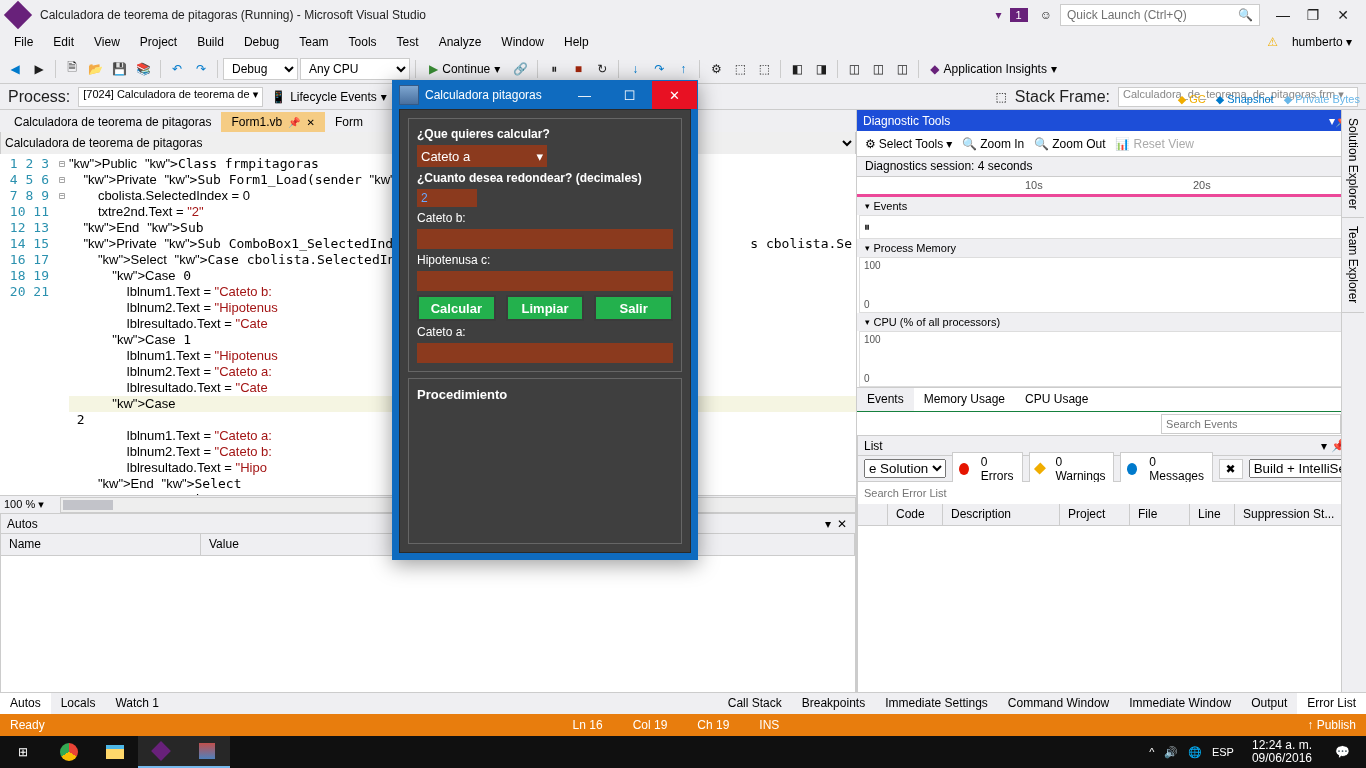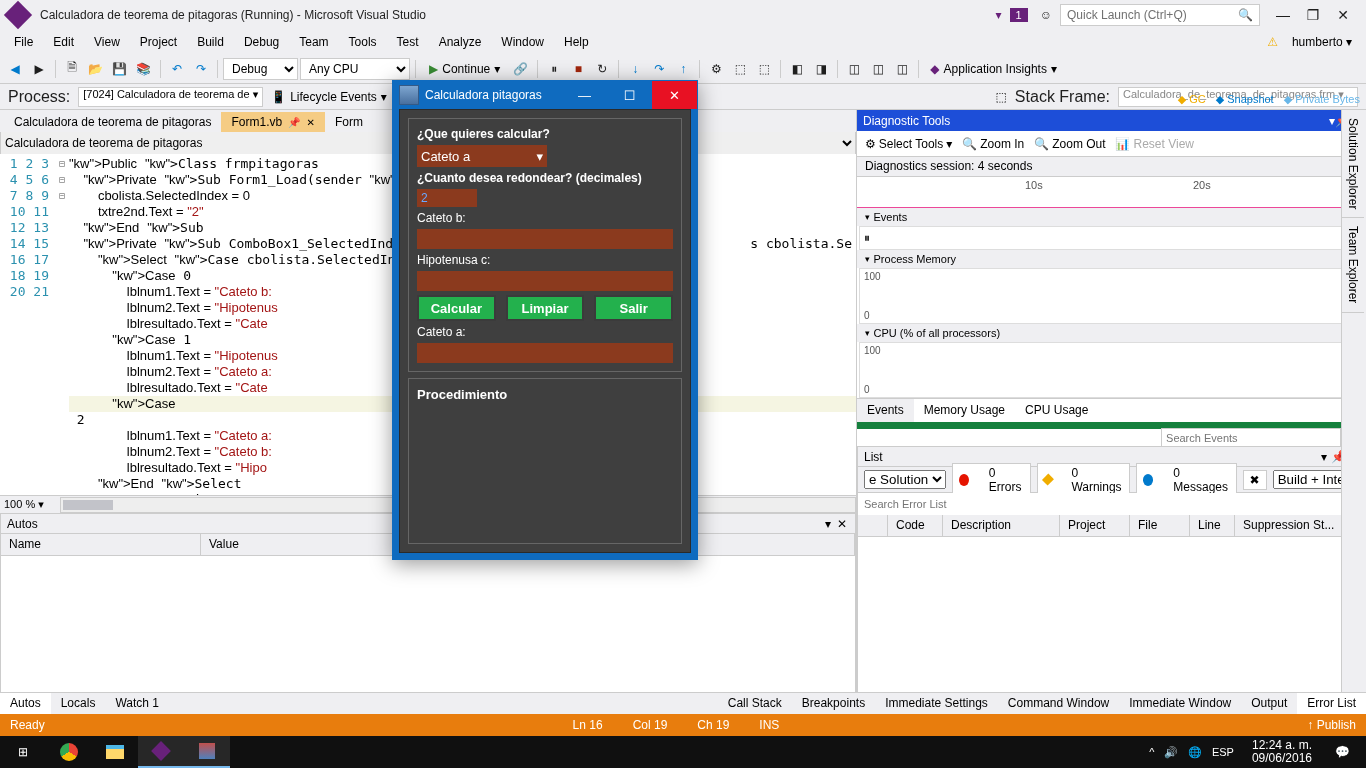"10s" .timeline { border-bottom: 1px solid #ec4899 -> 3px solid #ec4899; height: 31px -> 20px }
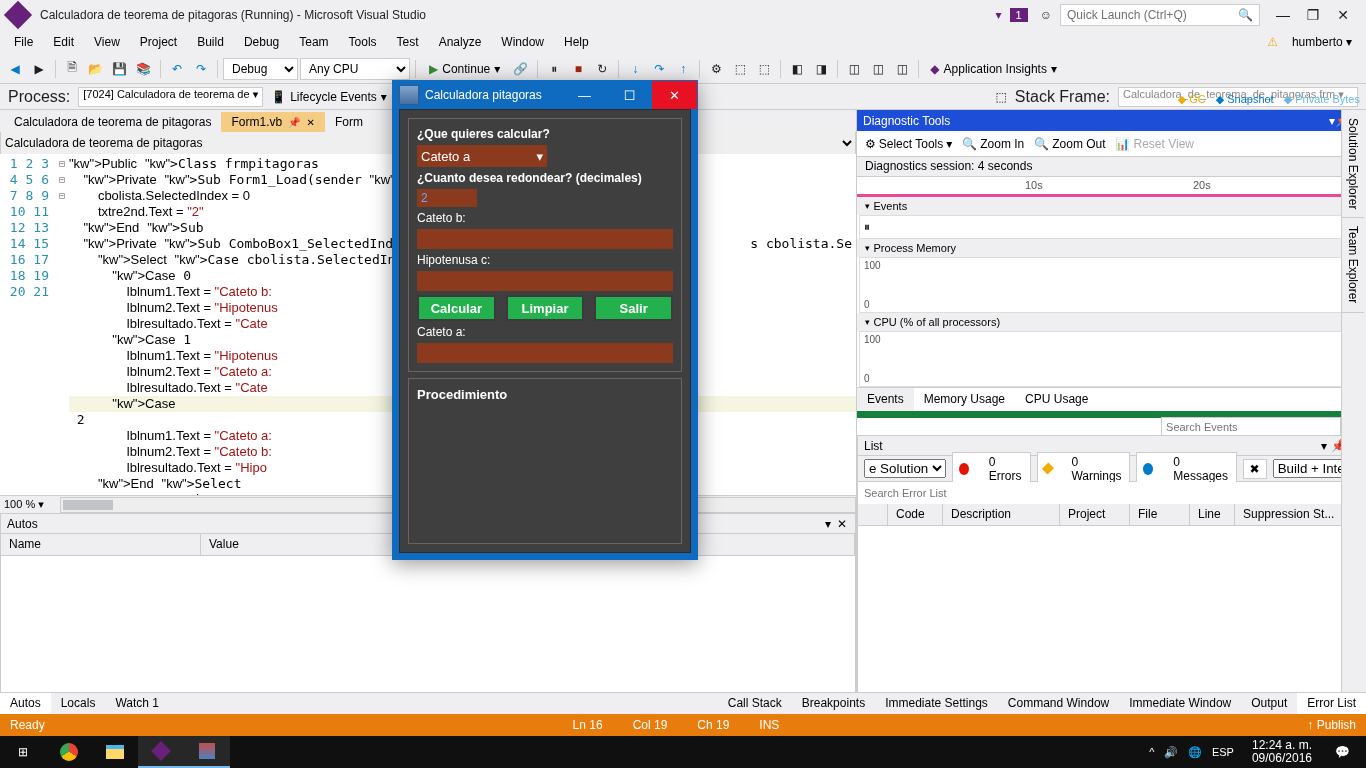"Search Events" .diag-search { border-top: 7px solid #15803d -> 1px solid #15803d }
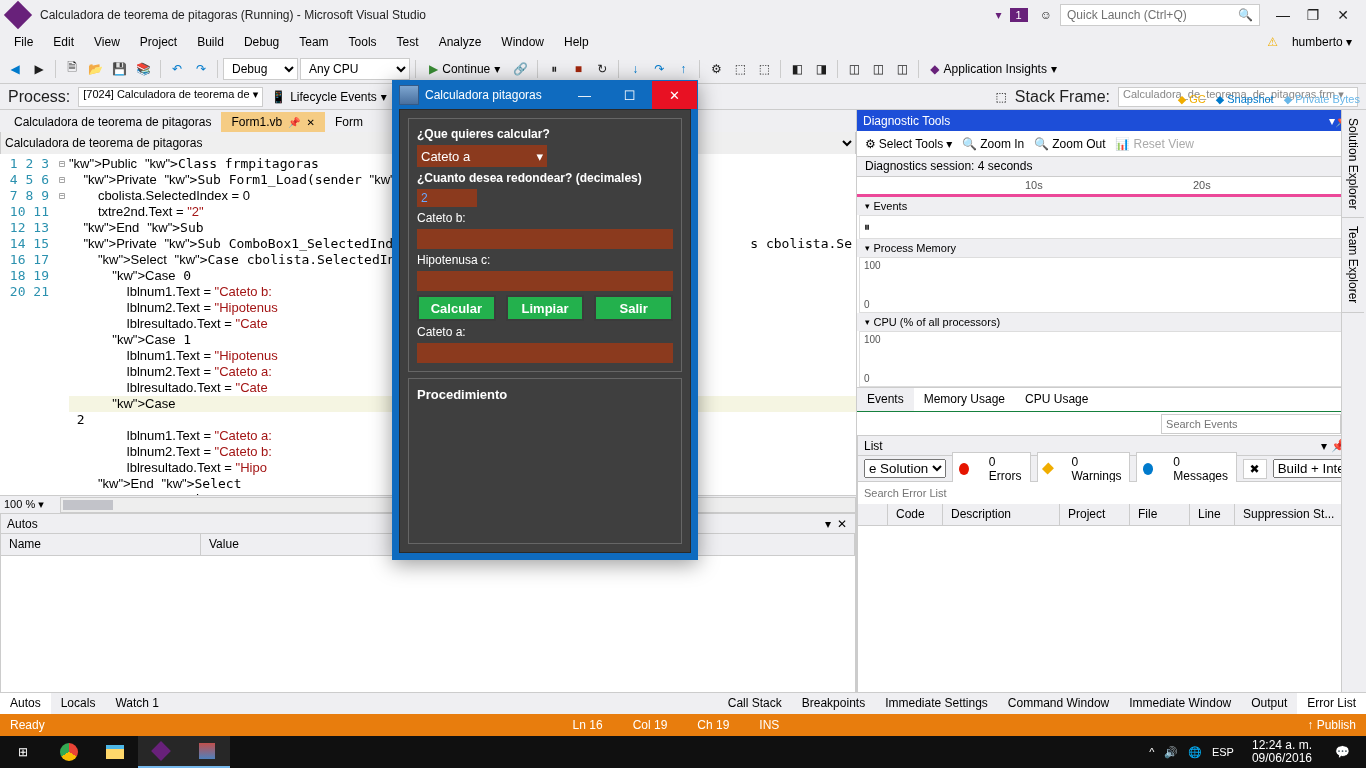"0 Errors" .errorlist-toolbar .pill { gap: 20px -> 12px }
